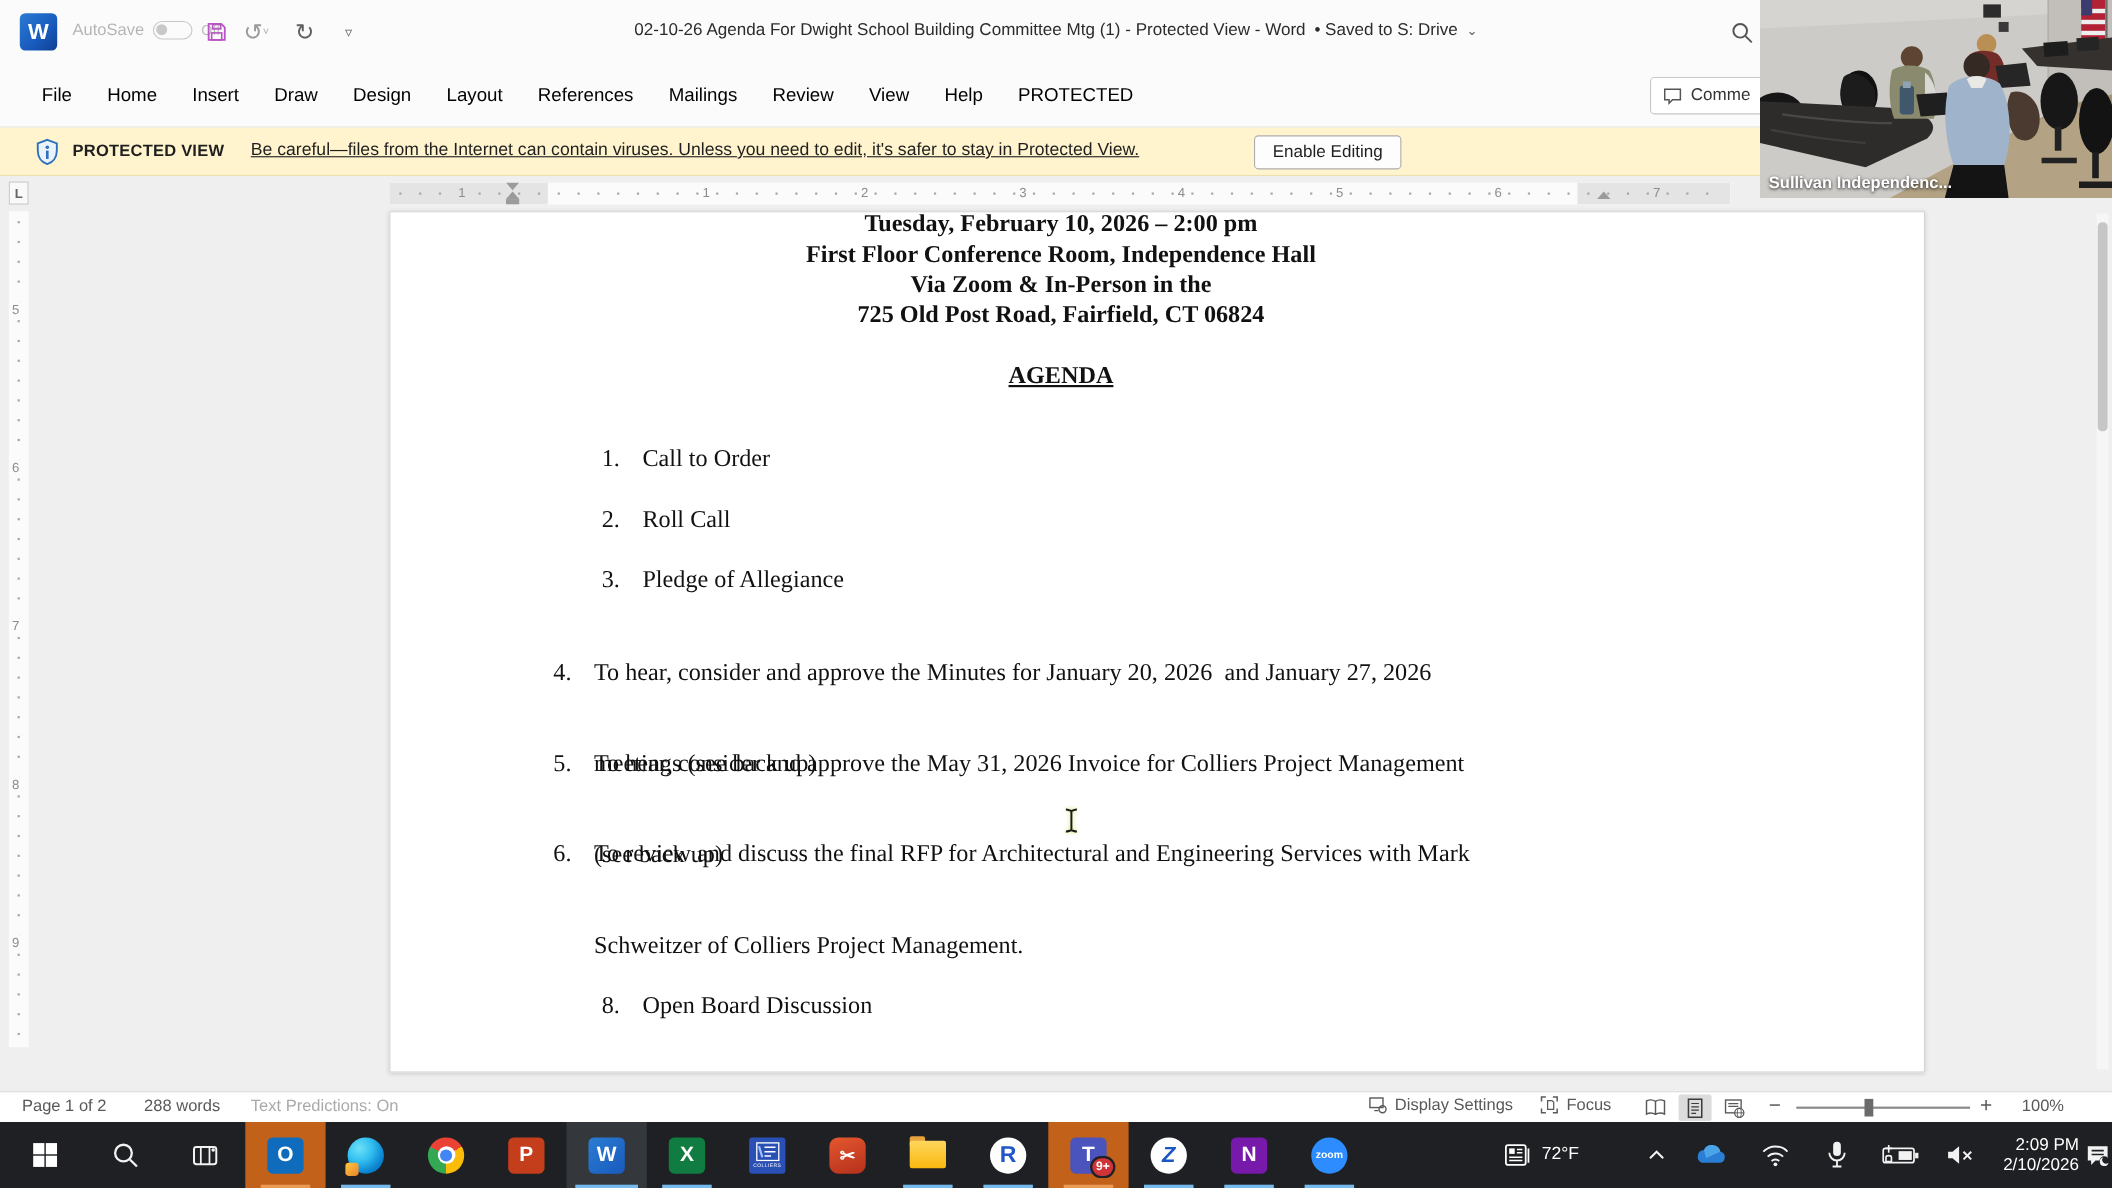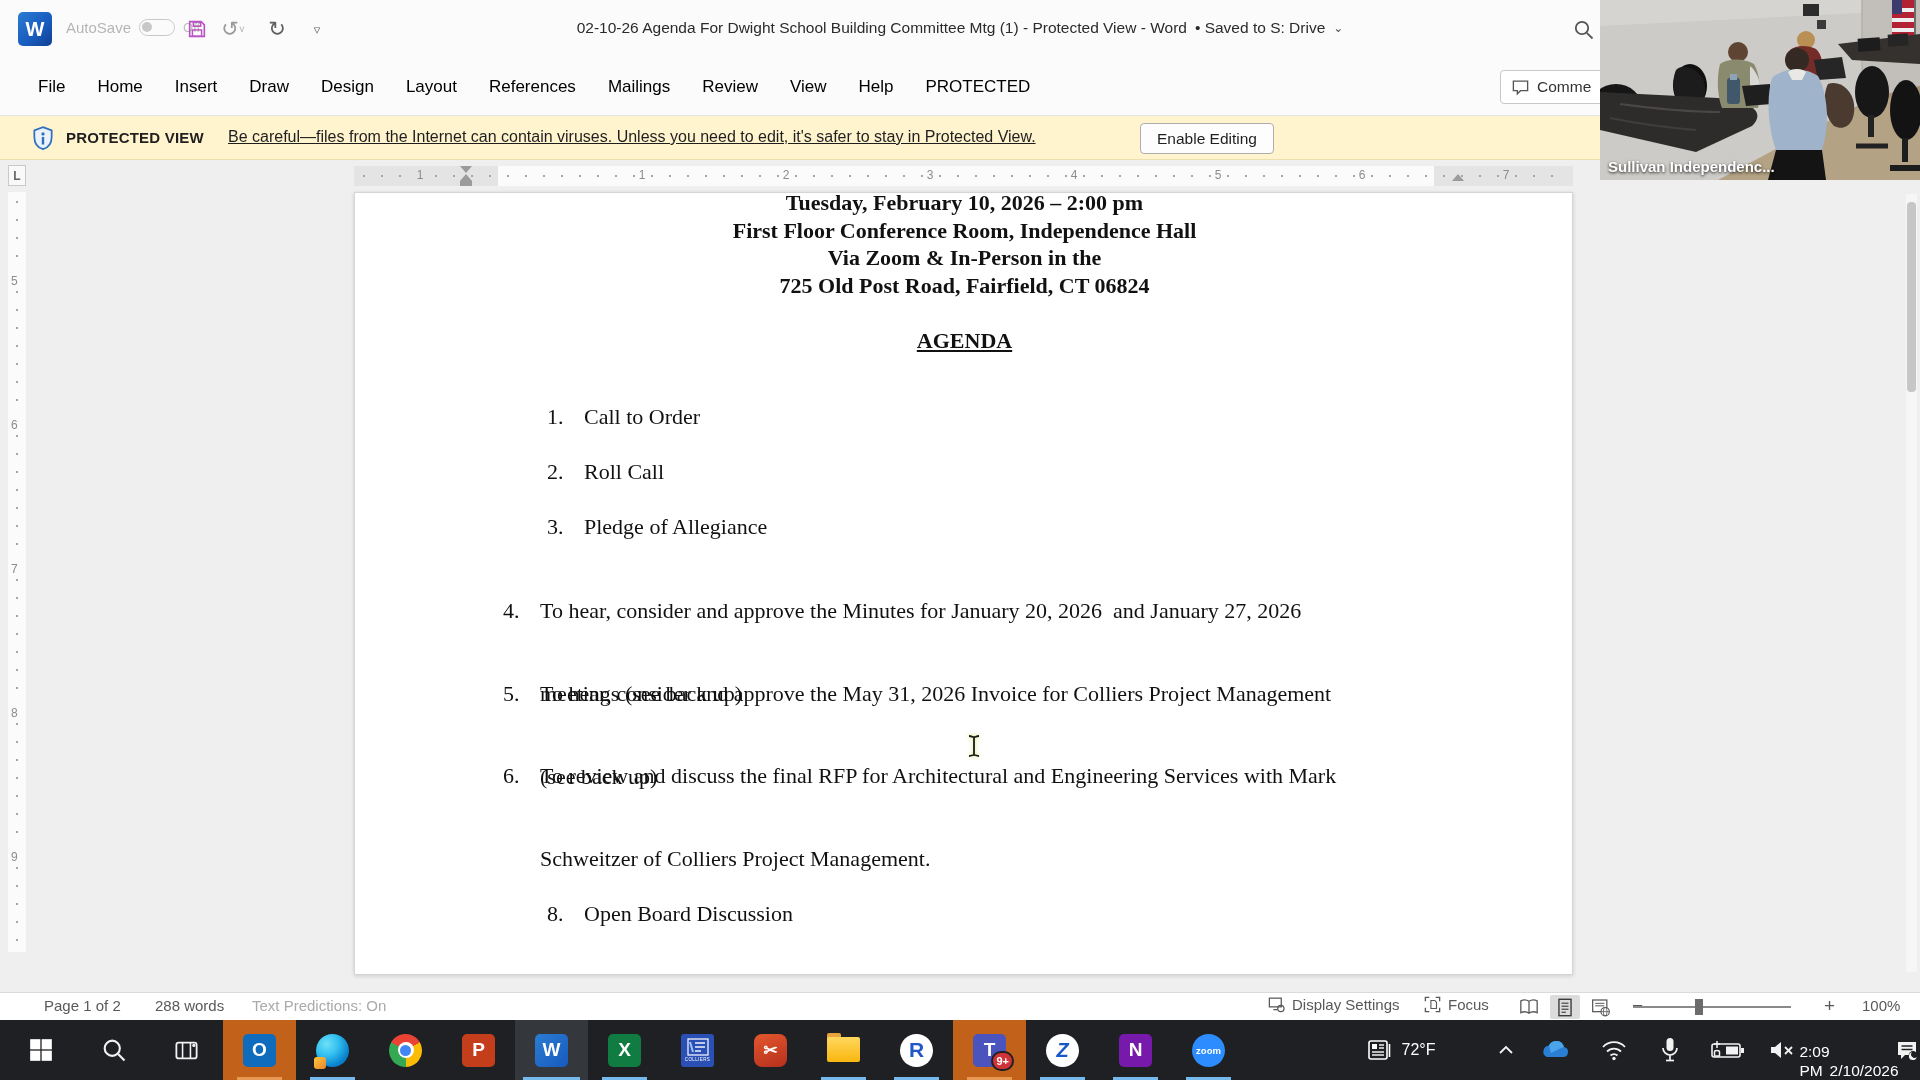"Tuesday, February 10, 2026 –" #page { width: 1219px -> 1396px }
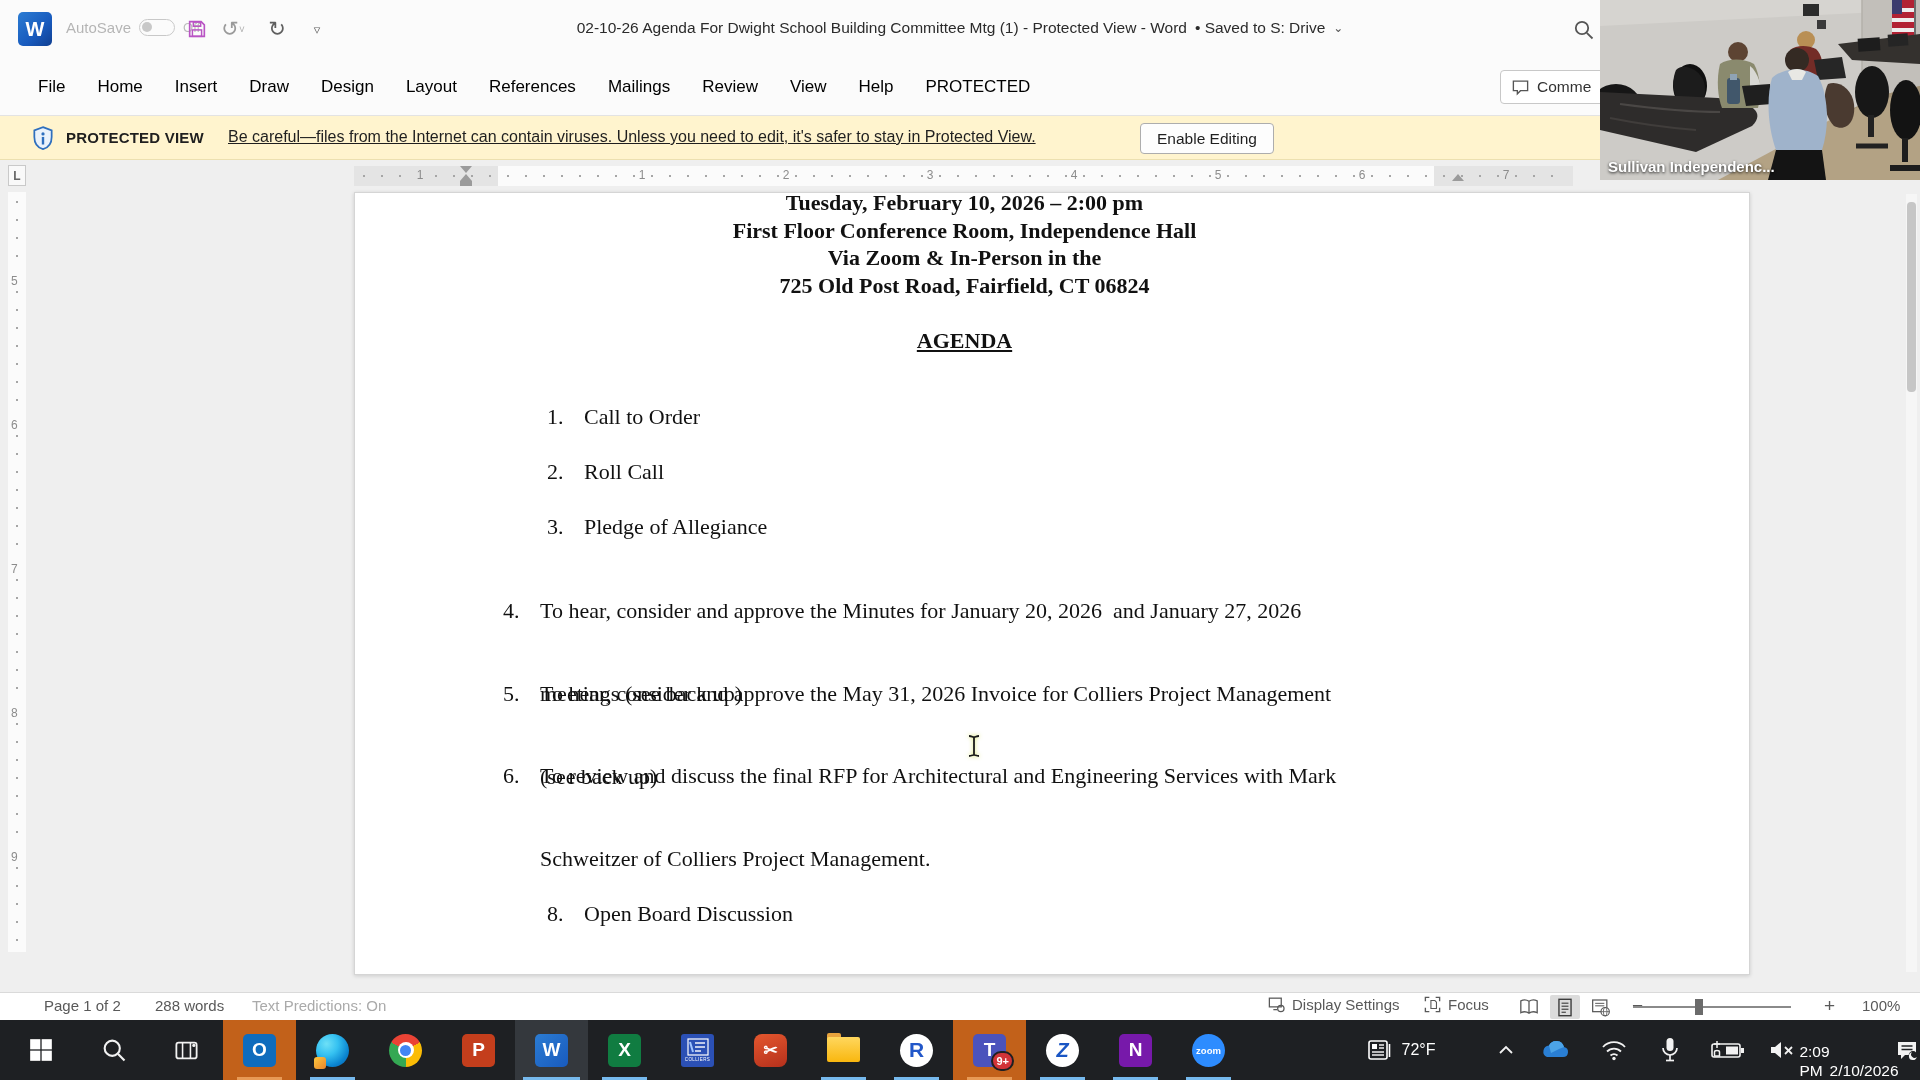"Page 1 of 2" .sb-item { margin-left: 24px -> none }
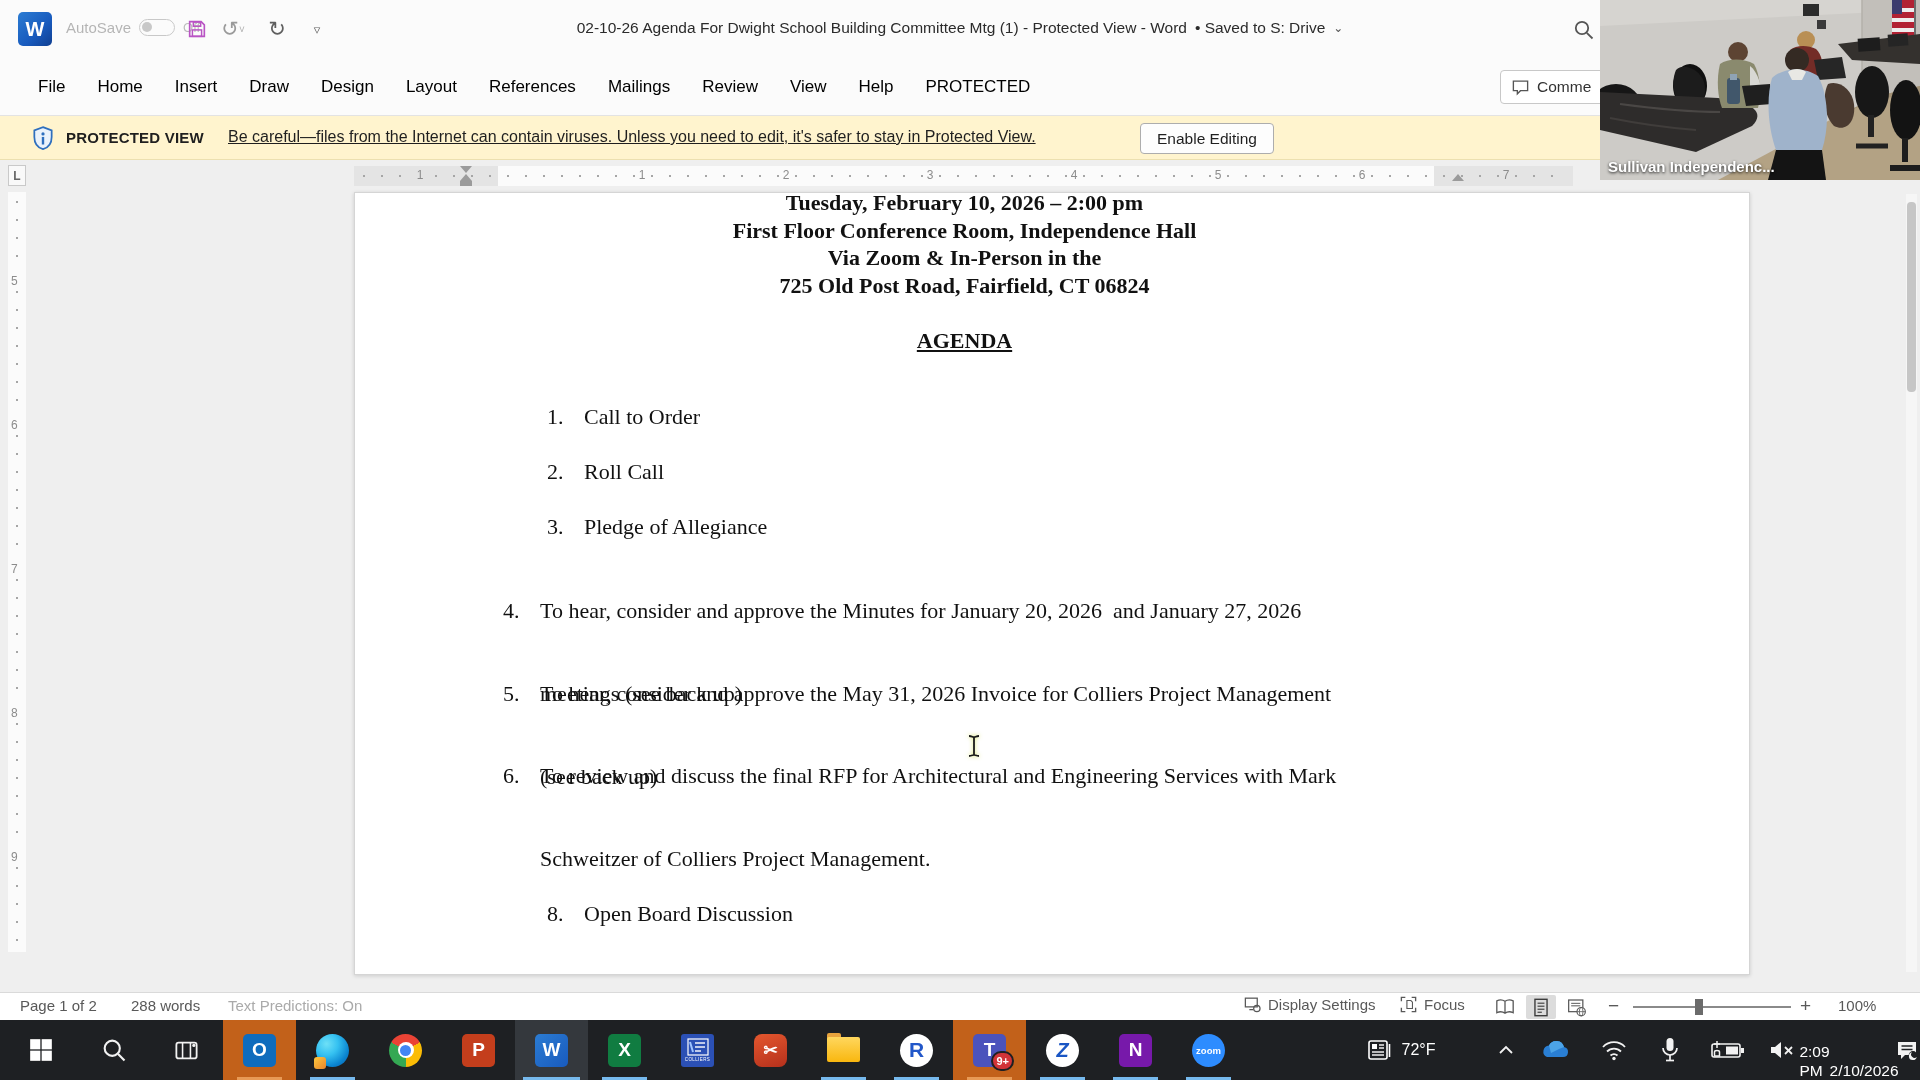"2:09 PM" #clock { flex-direction: none -> column }
